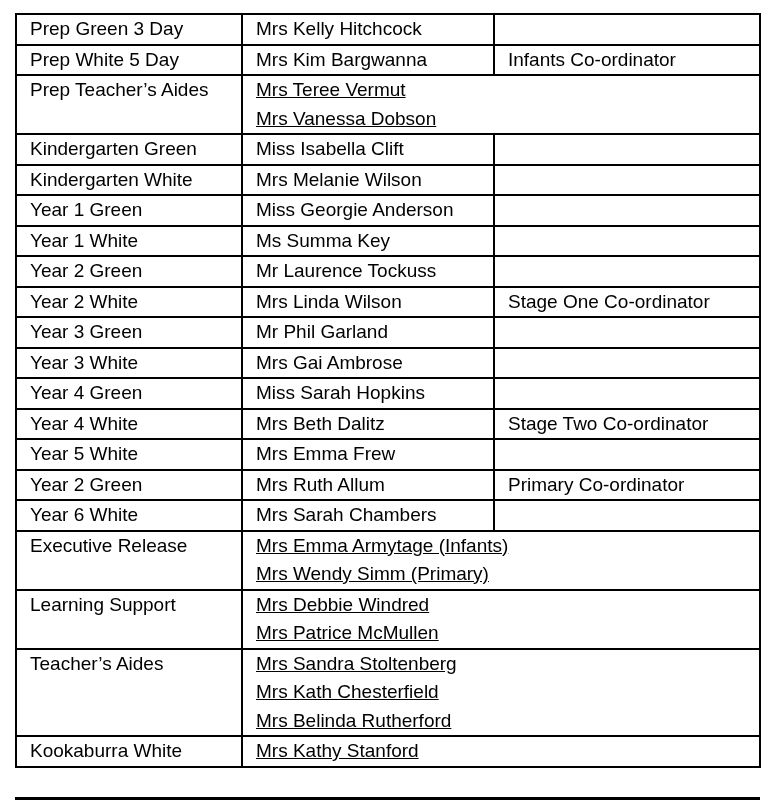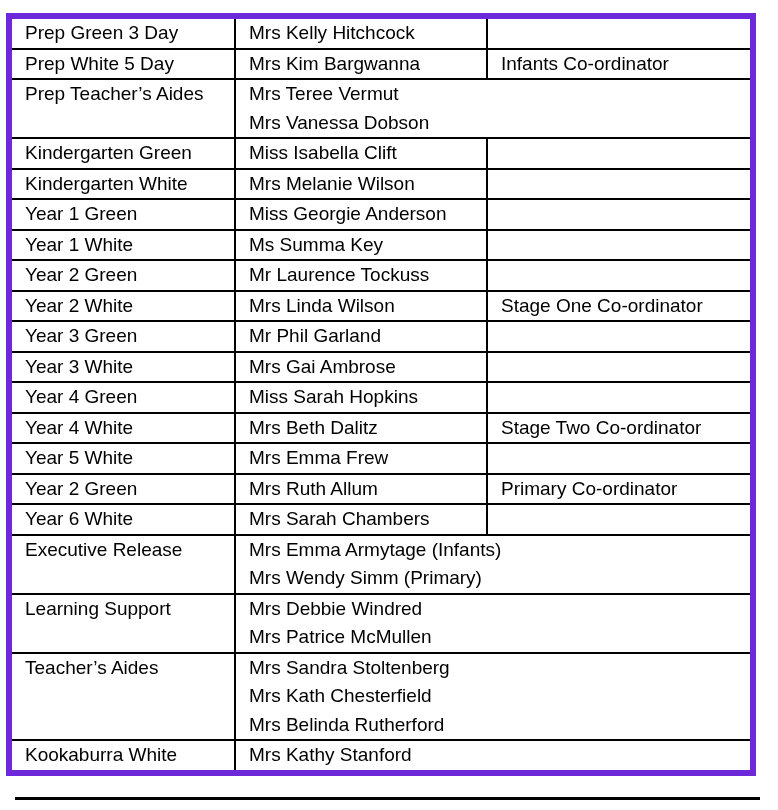"Prep Green 3 Day" table.staff-table { border: 6px solid #6d28d9 -> 1px solid #6d28d9; left: 6px -> 15px }
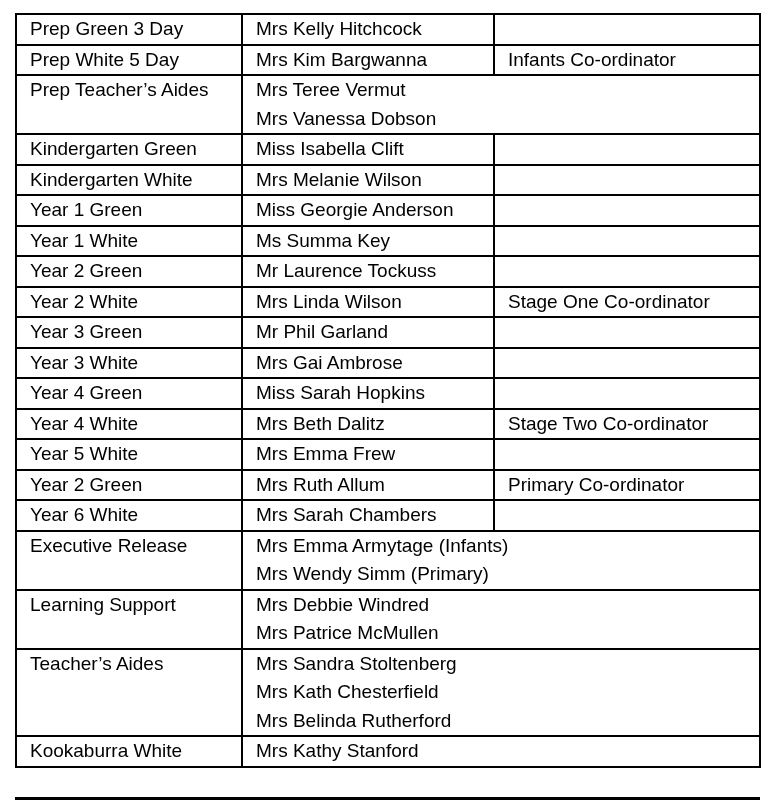"Mrs Teree Vermut" .name-line { text-decoration: none -> underline }
